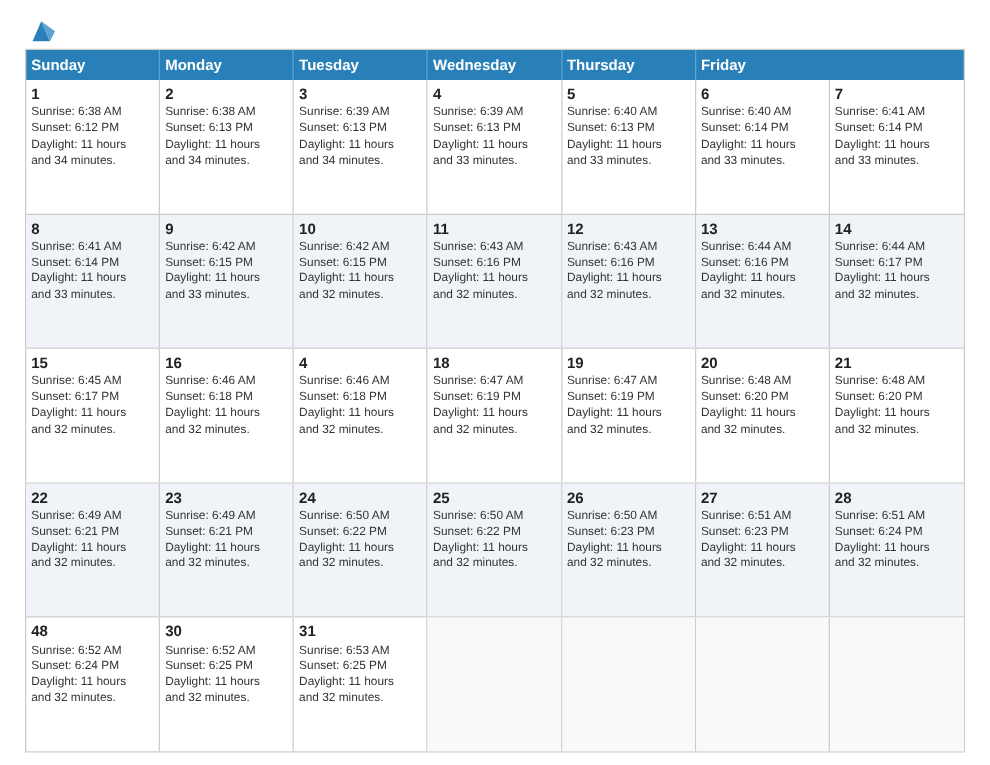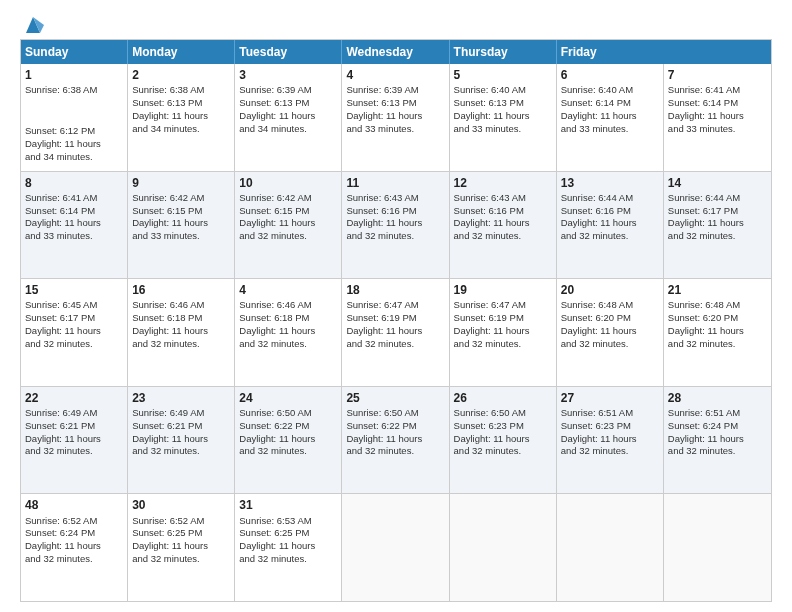"Sunset: 6:12 PM" span { margin-top: 28px -> none }
